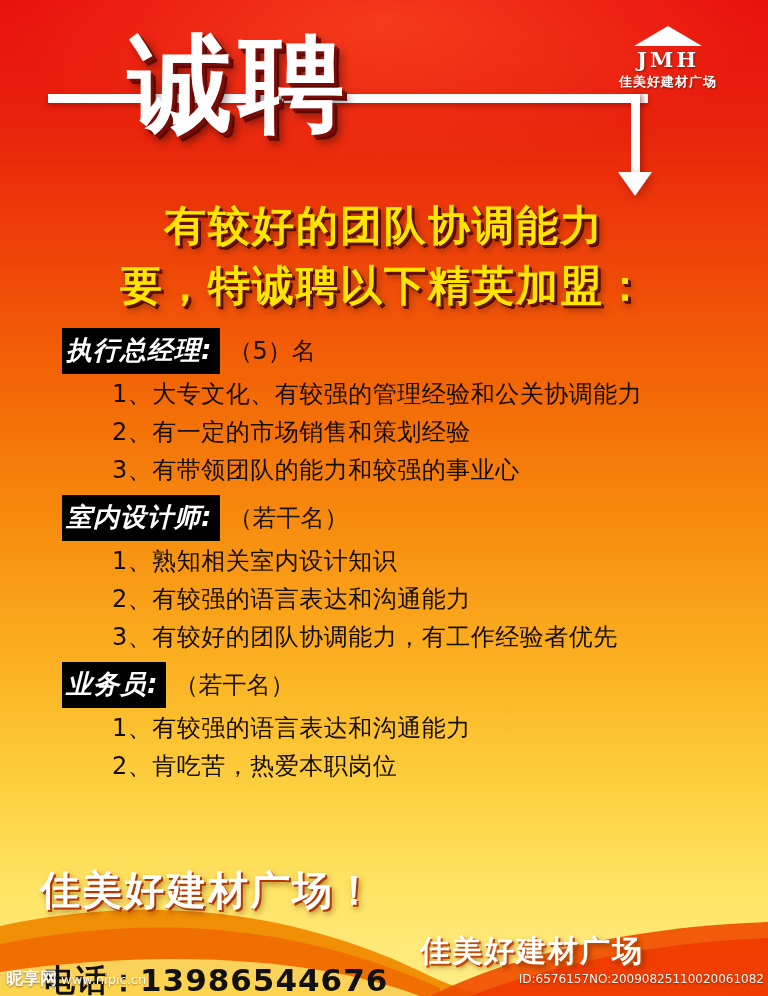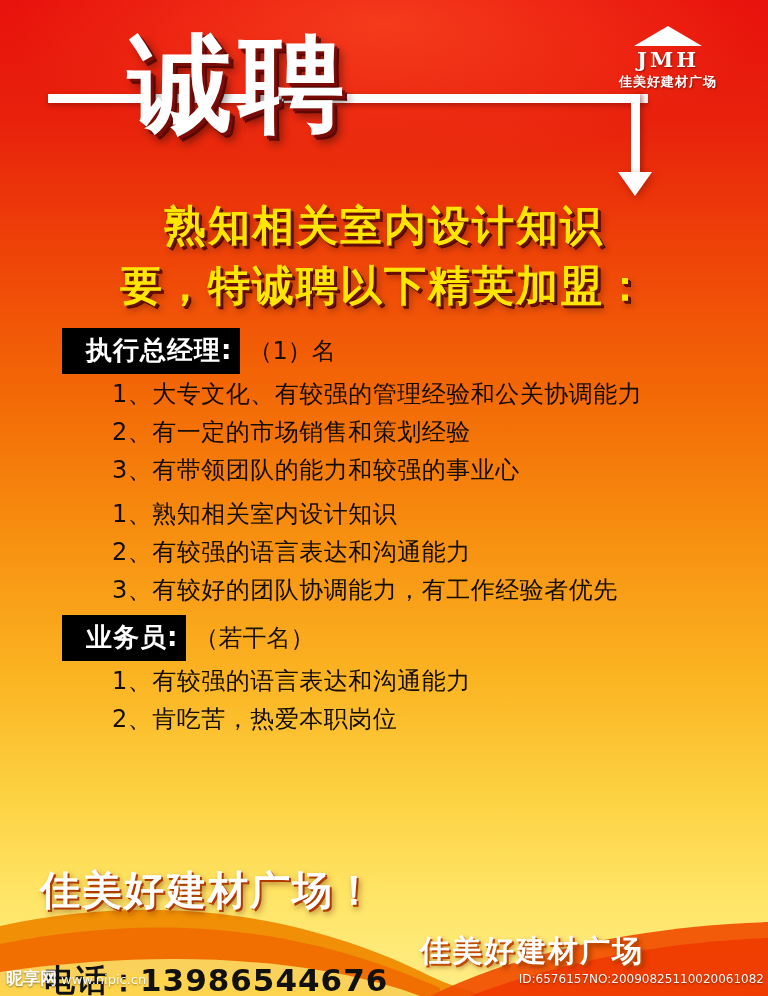"熟知相关室内设计知识" span.l1 { text: 熟知相关室内设计知识 -> 有较好的团队协调能力 }
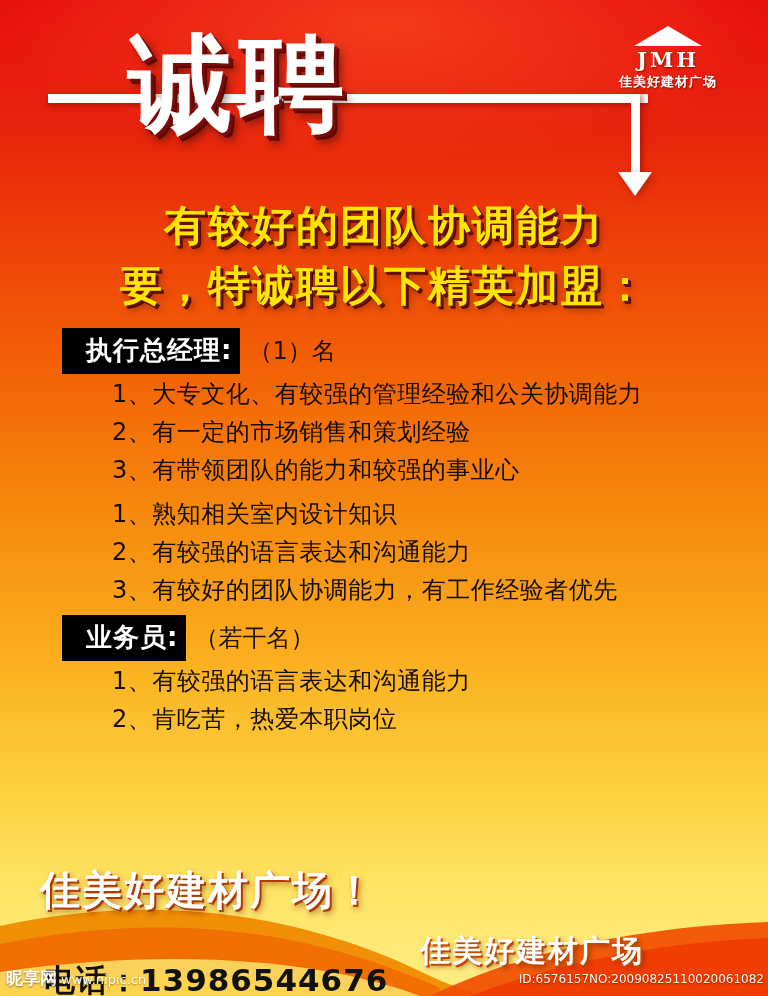"执行总经理:" .job-title { font-style: none -> italic; padding: 2px 8px 4px 24px -> 2px 8px 4px 4px }
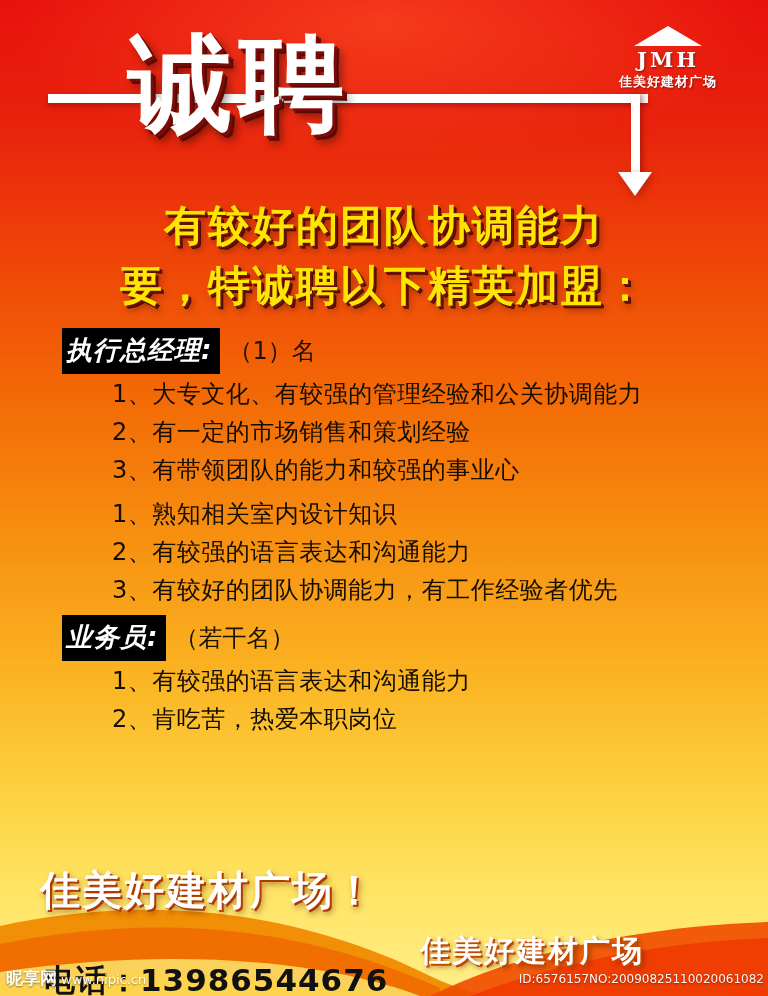"（1）名" span.job-count { text: 1 -> 5 }
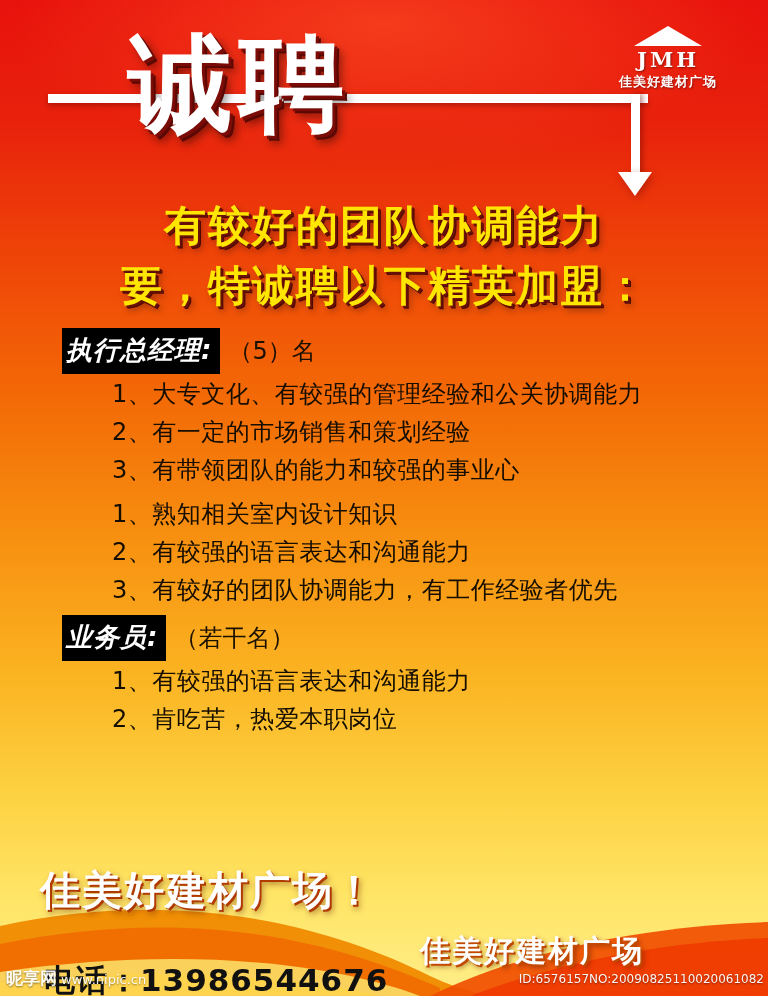"室内设计师: （若干名）" div.job-head { html: none -> <div> <span>室内设计师:</span><span>（若干名）</span> </div> }
